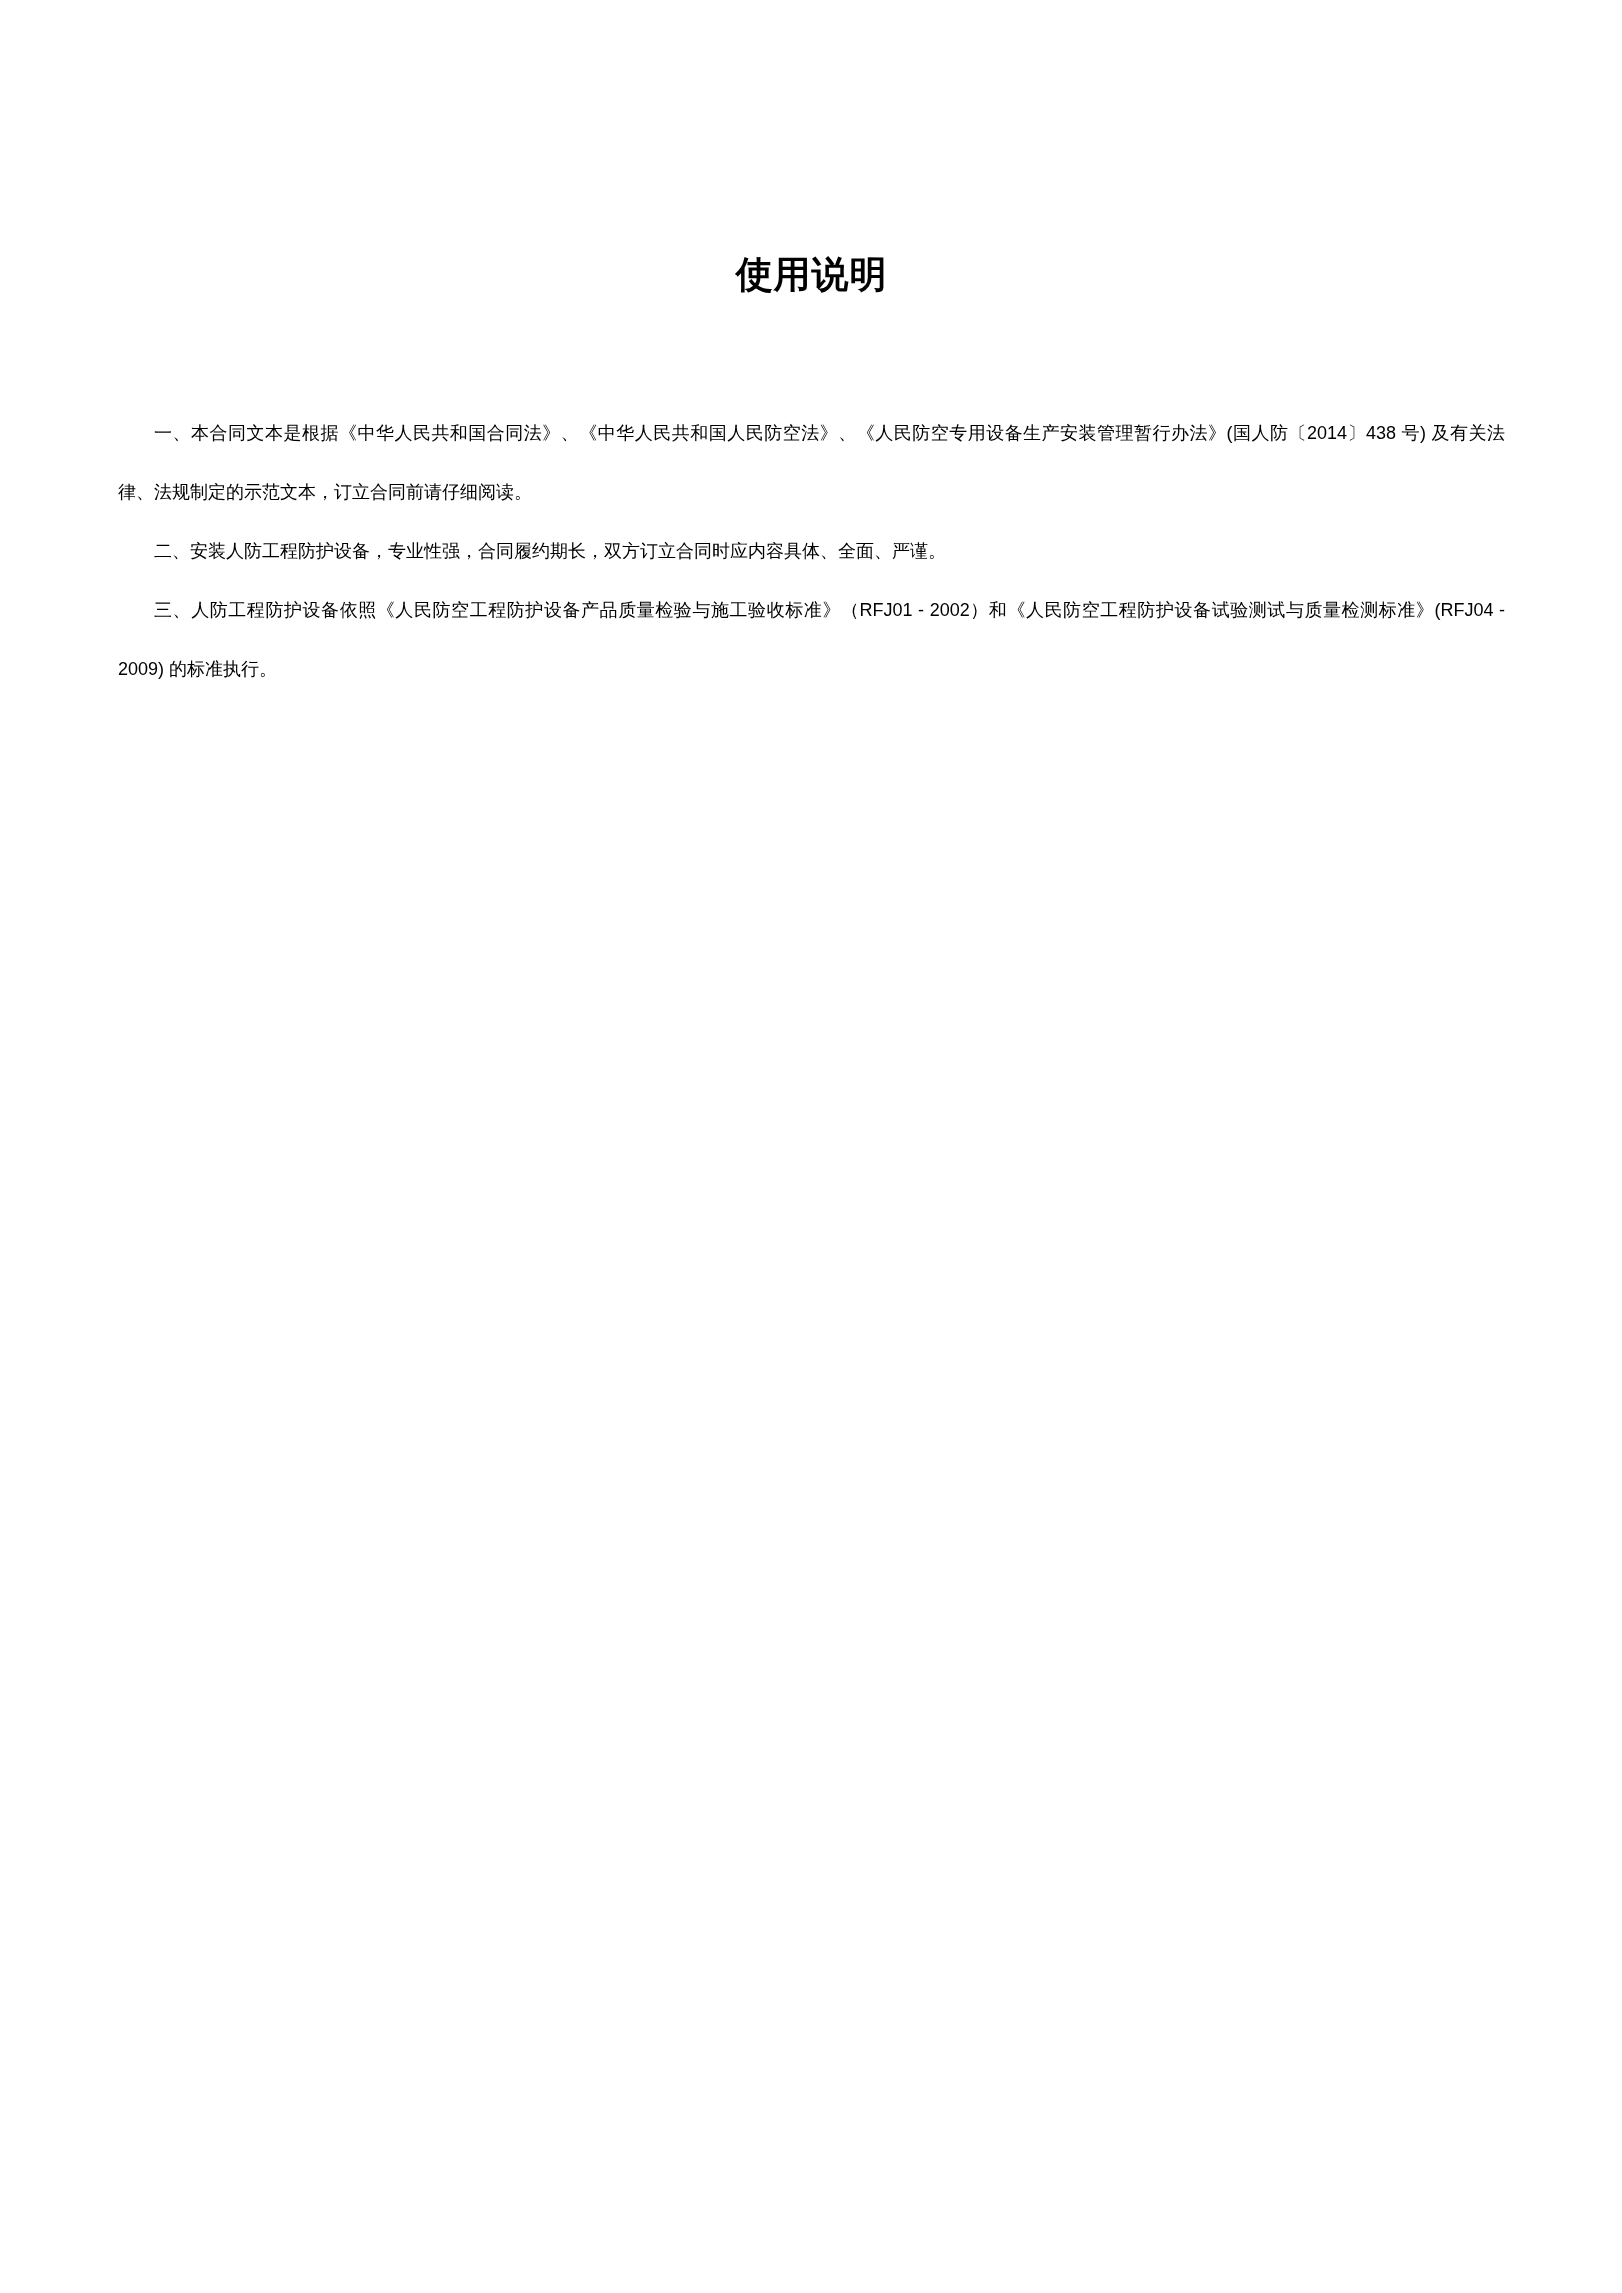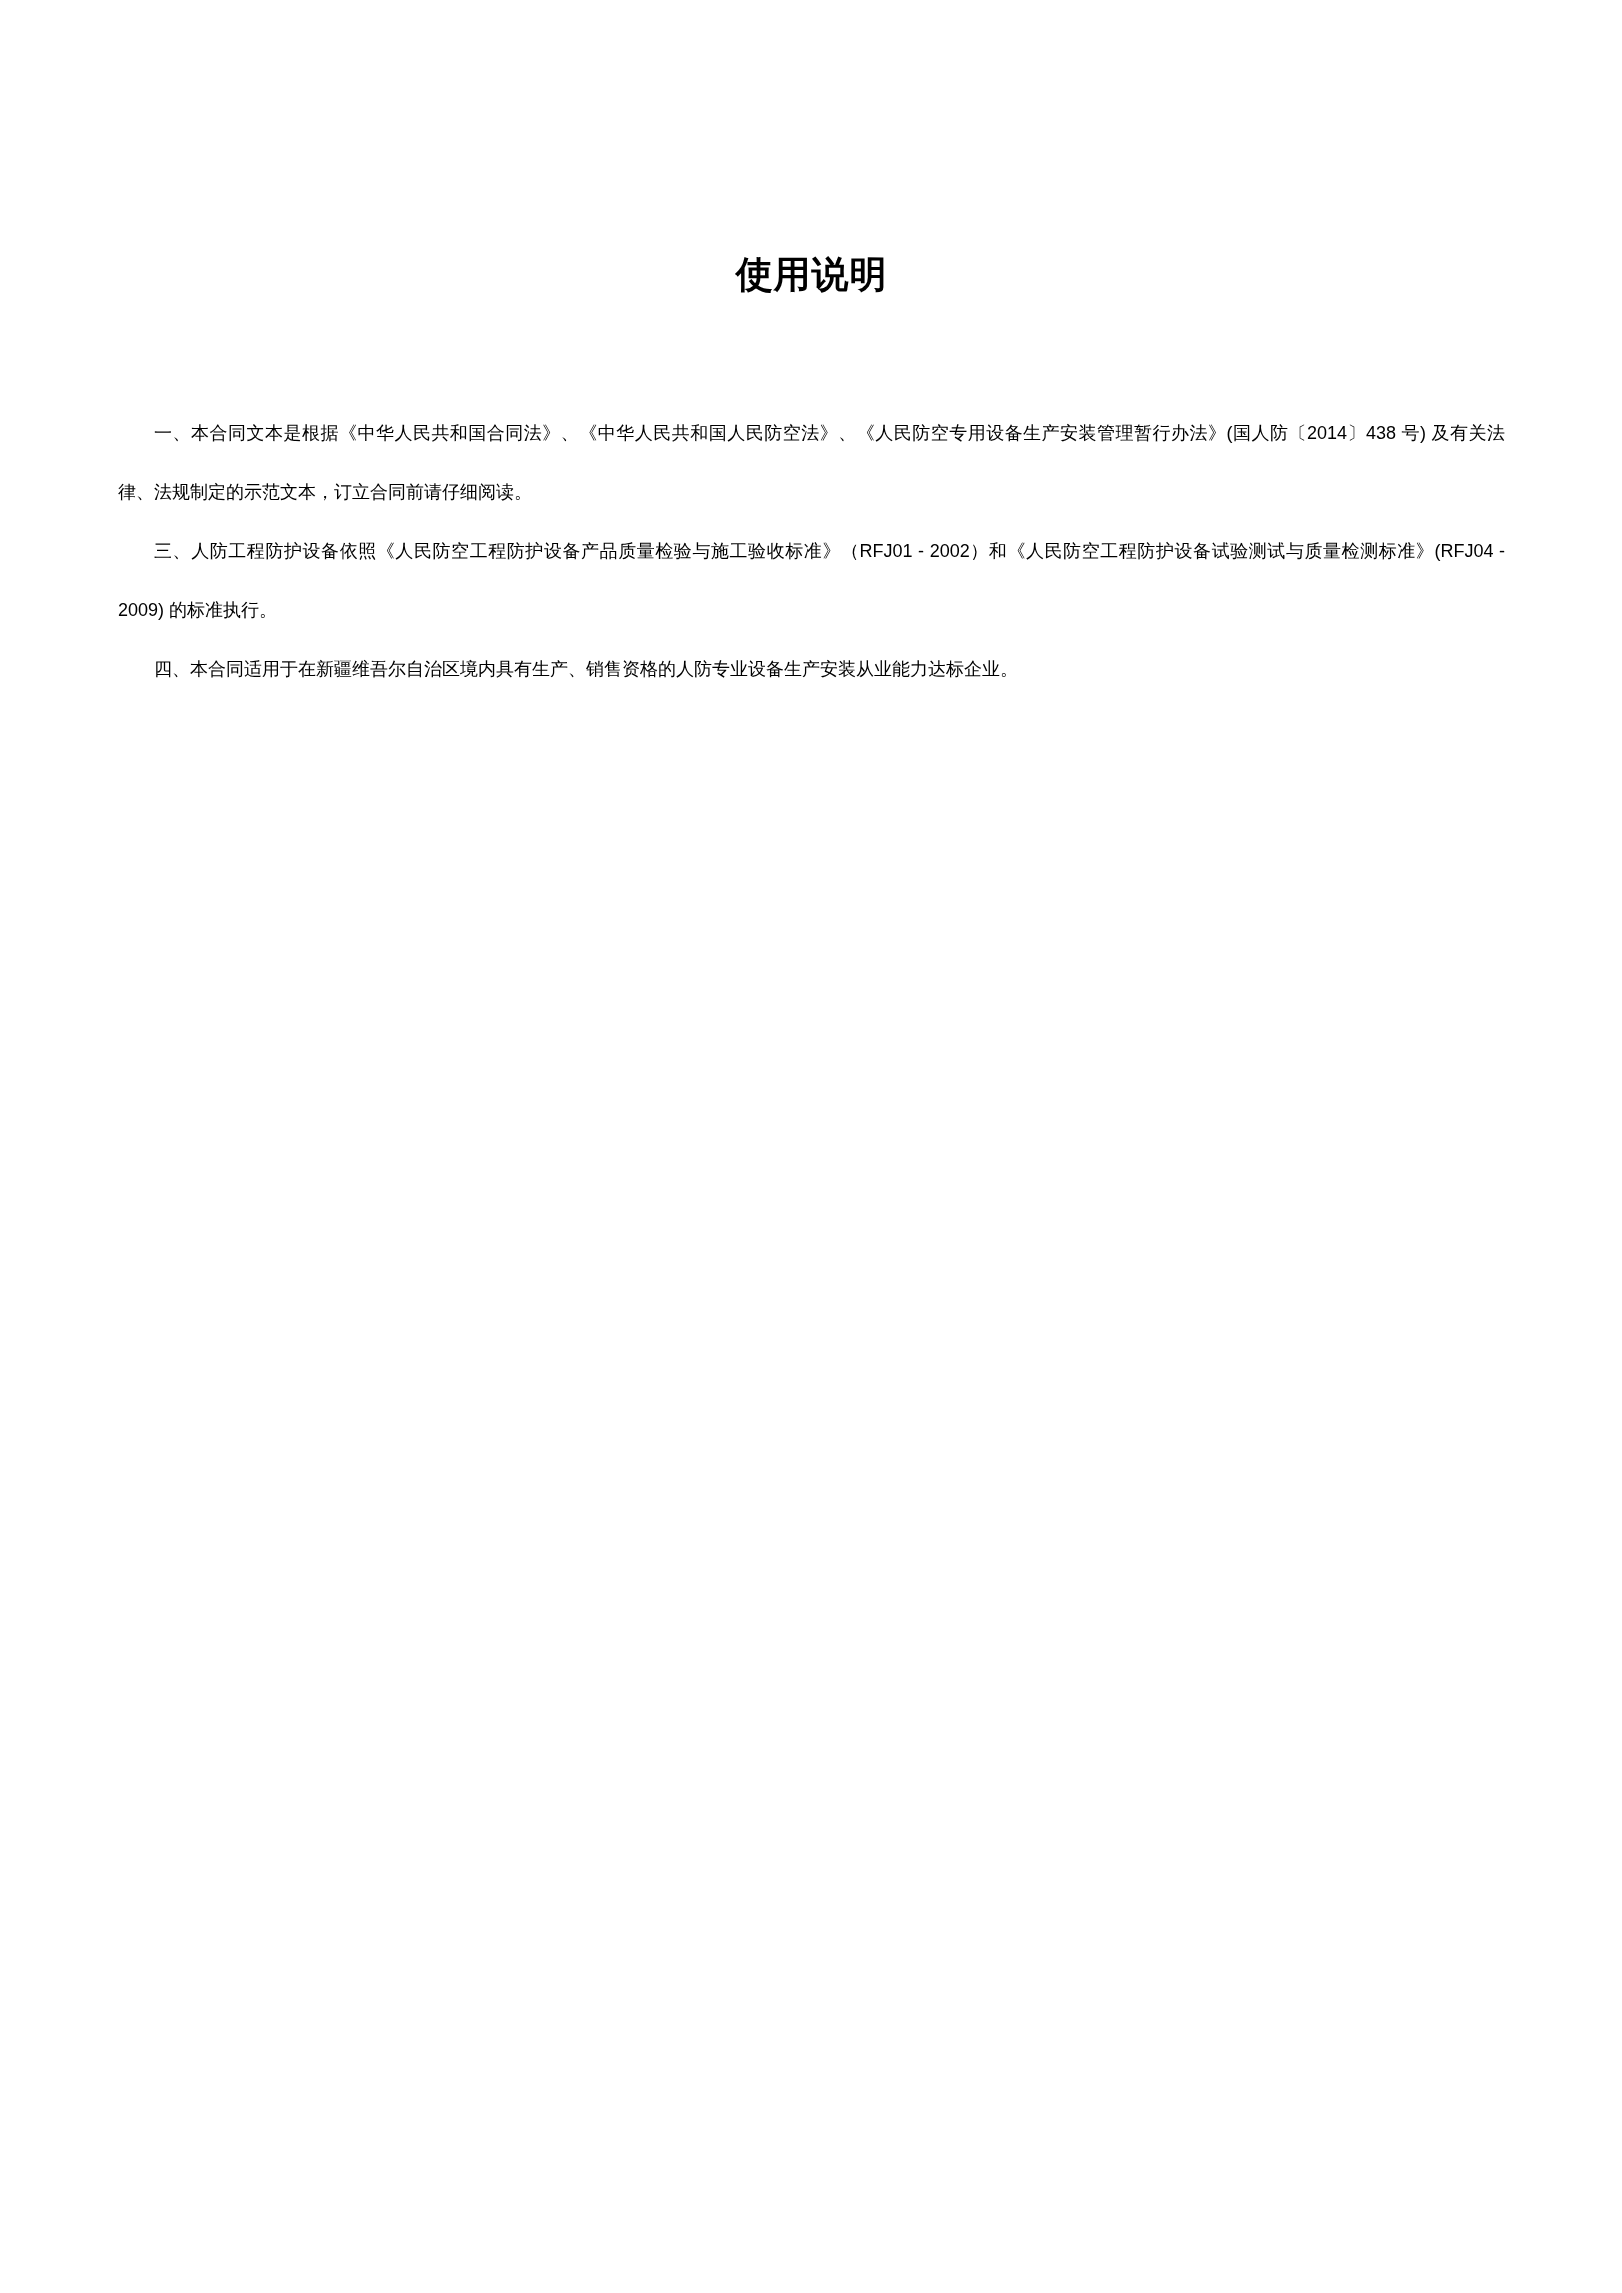"二、安装人防工程防护设备，专业性强，合同履约期长，双方订立合同时应内容具体、全面" p { html: none -> <p>二、安装人防工程防护设备，专业性强，合同履约期长，双方订立合同时应内容具体、全面、严谨。</p> }
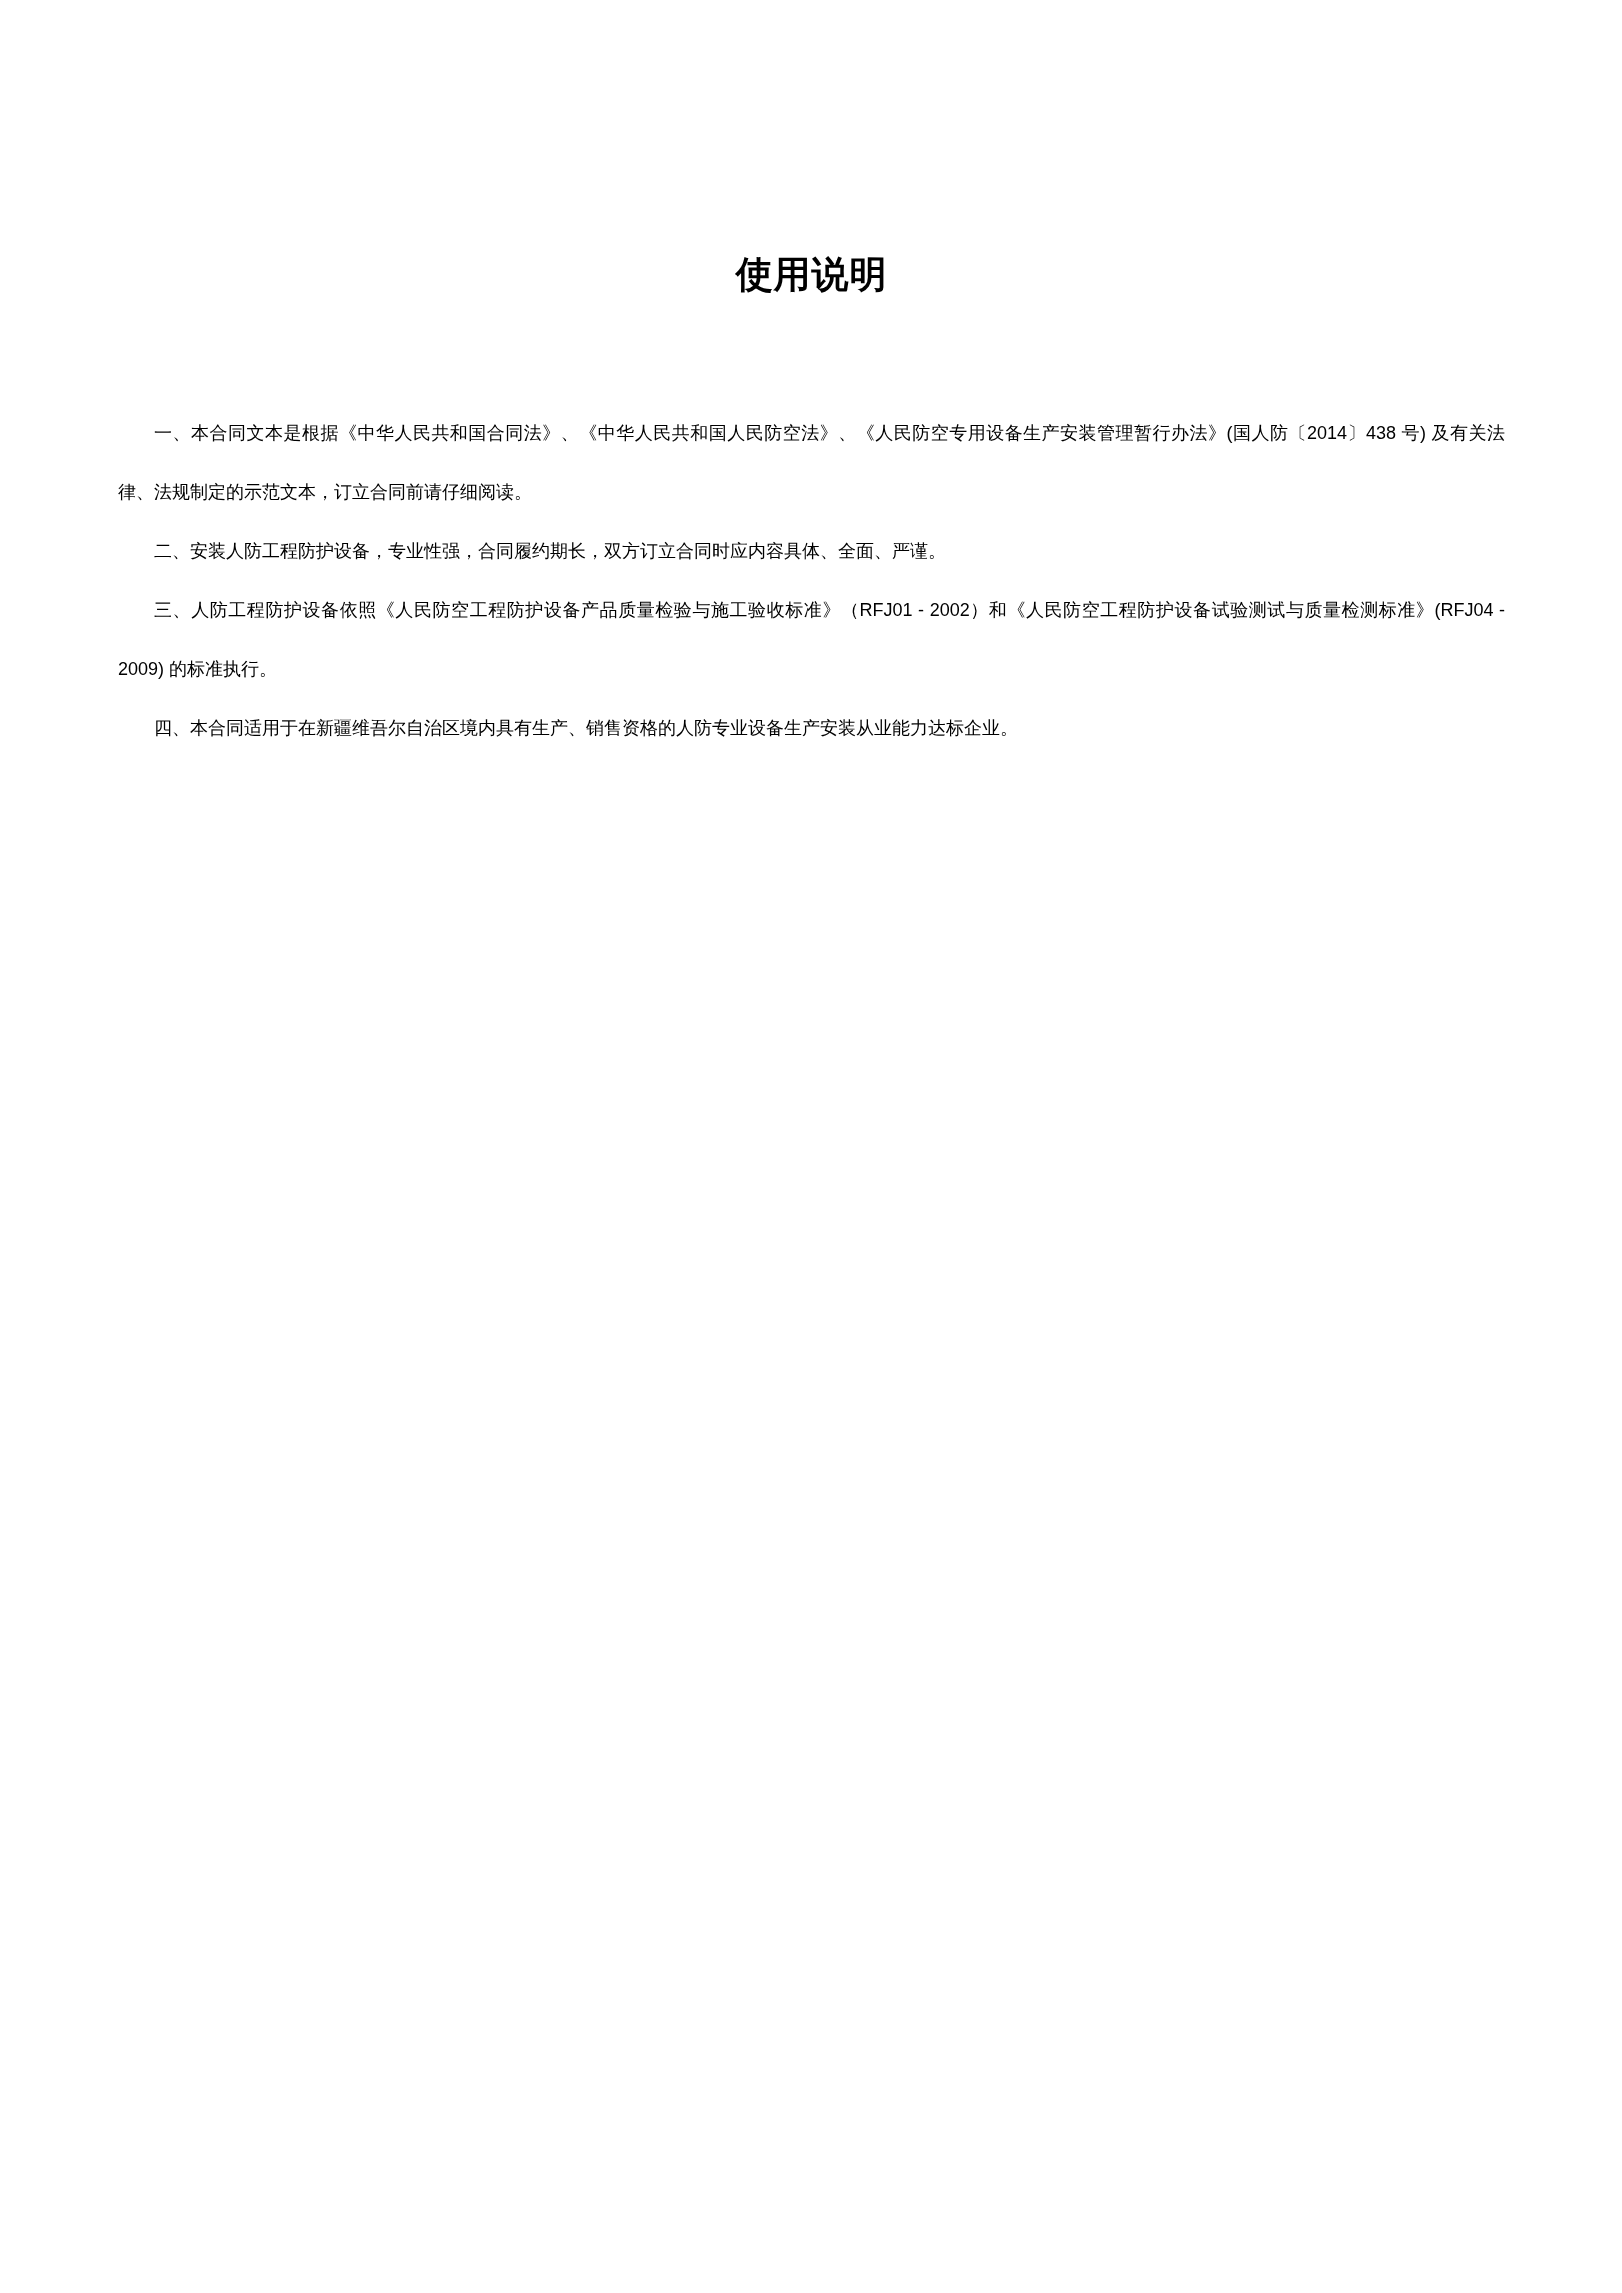"四、本合同适用于在新疆维吾尔自治区境内具有生产、销售资格的人防专业设备生产安装从" p { html: <p>四、本合同适用于在新疆维吾尔自治区境内具有生产、销售资格的人防专业设备生产安装从业能力达标企业。</p> -> none }
